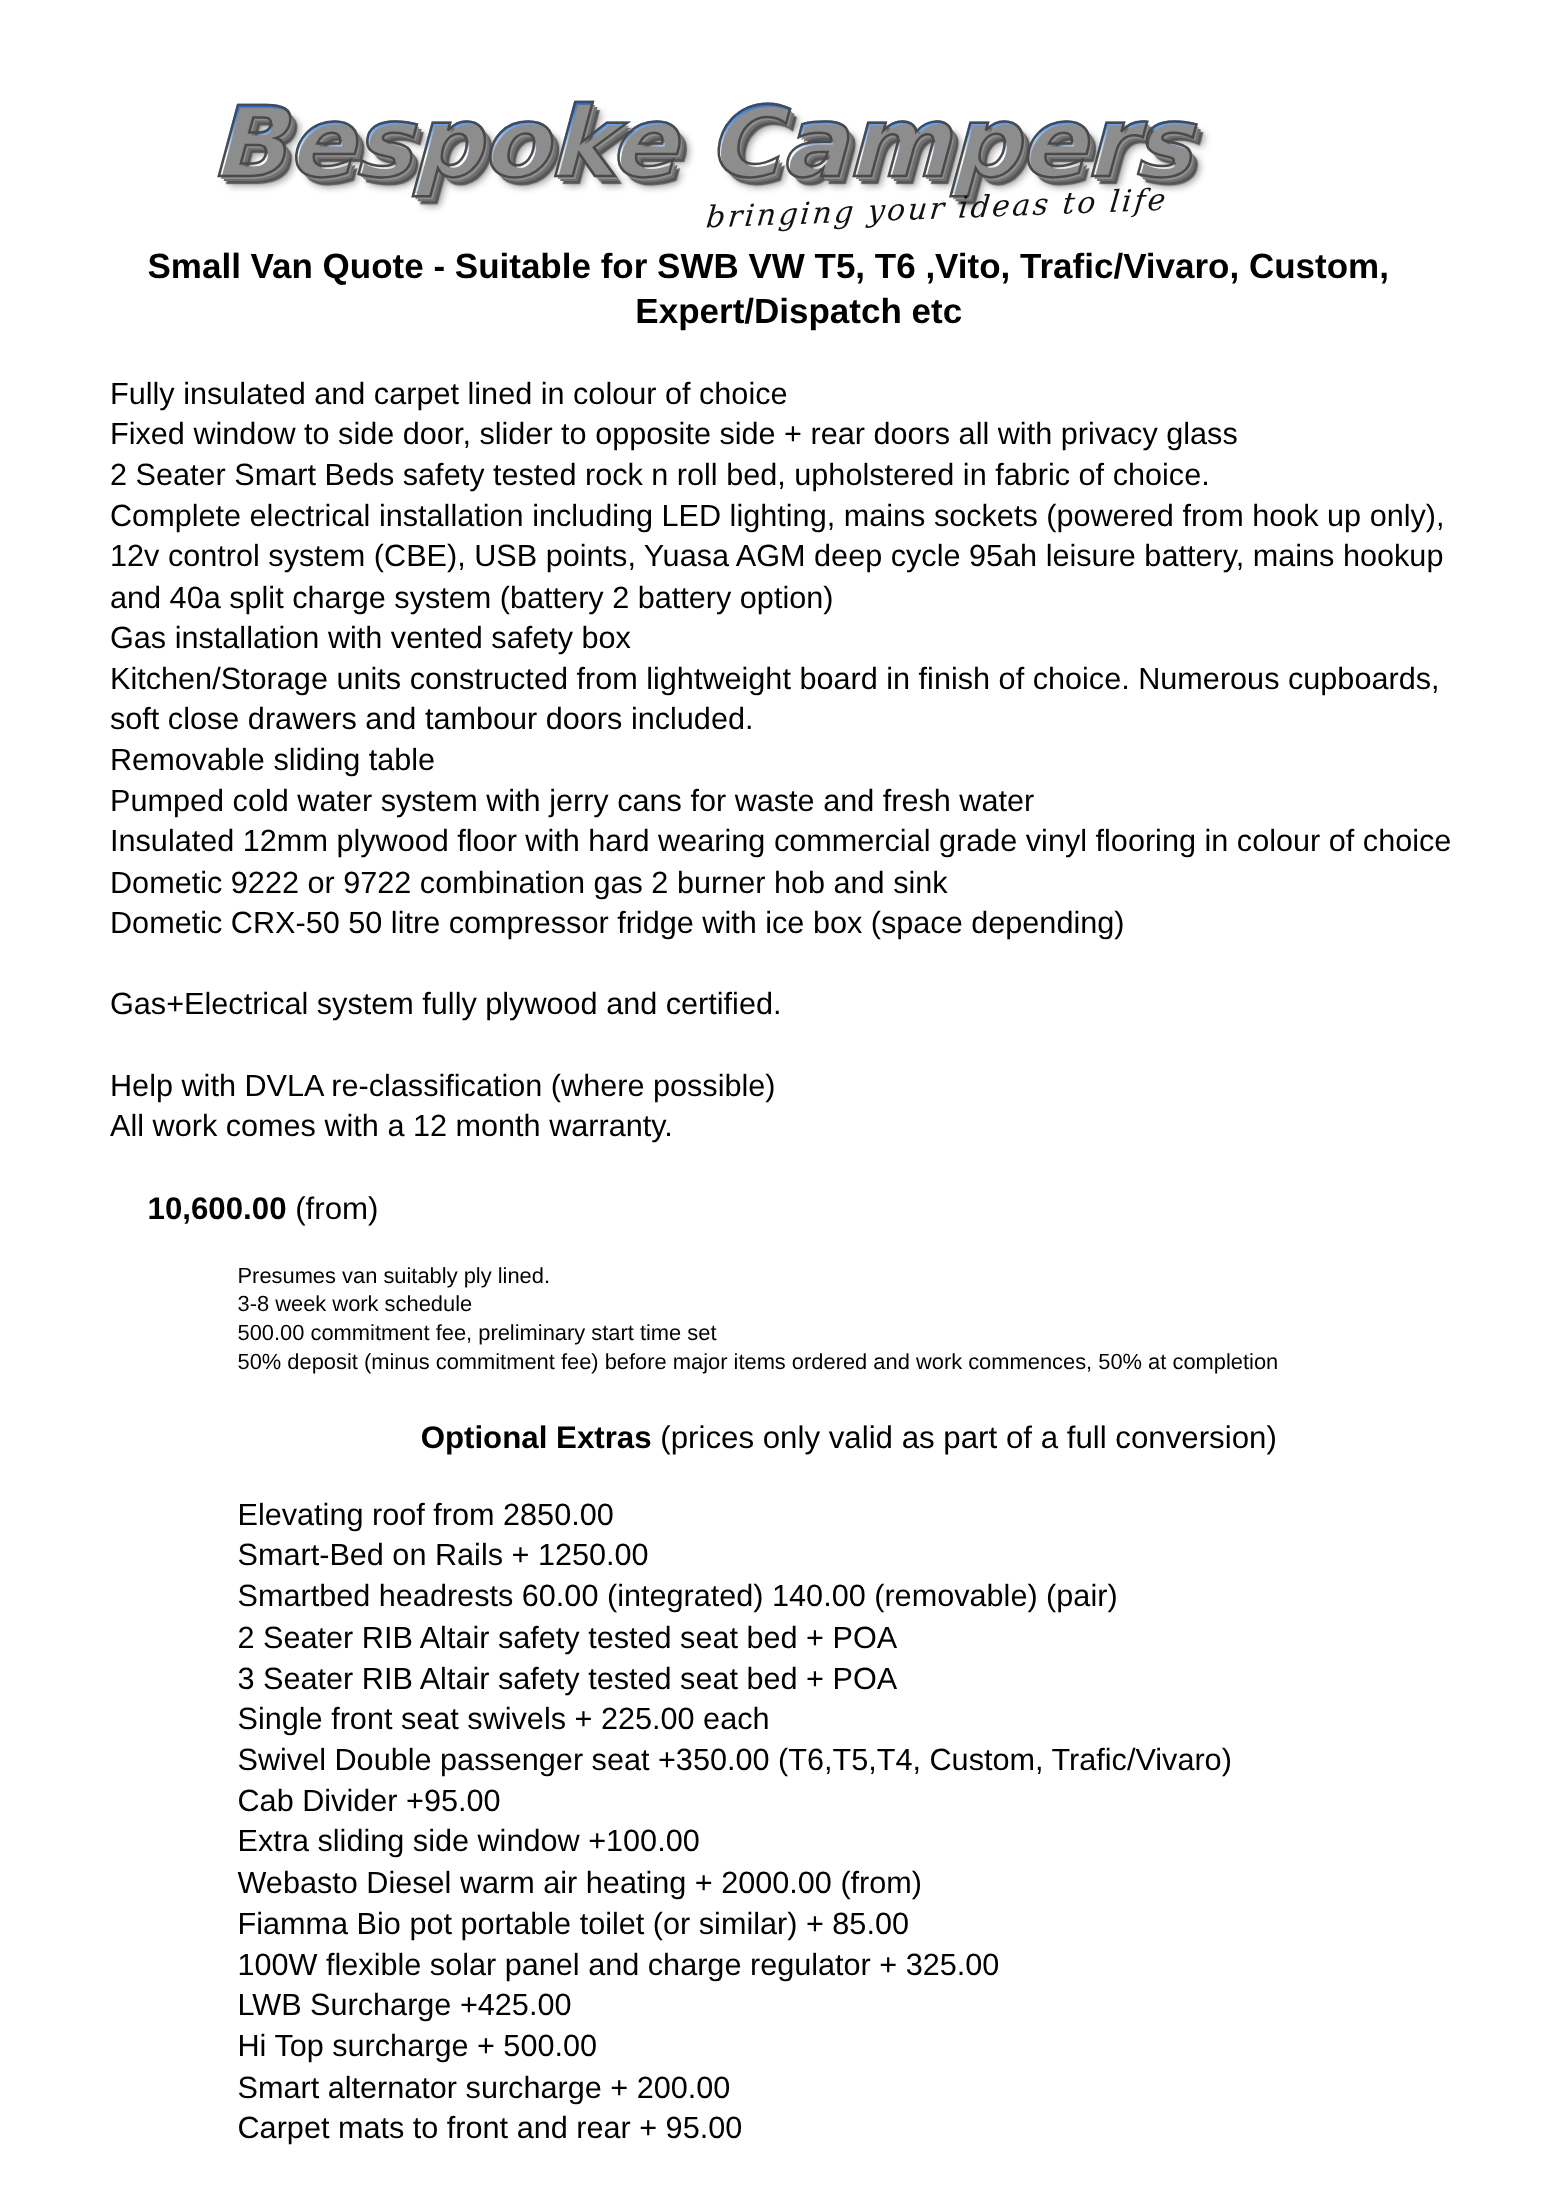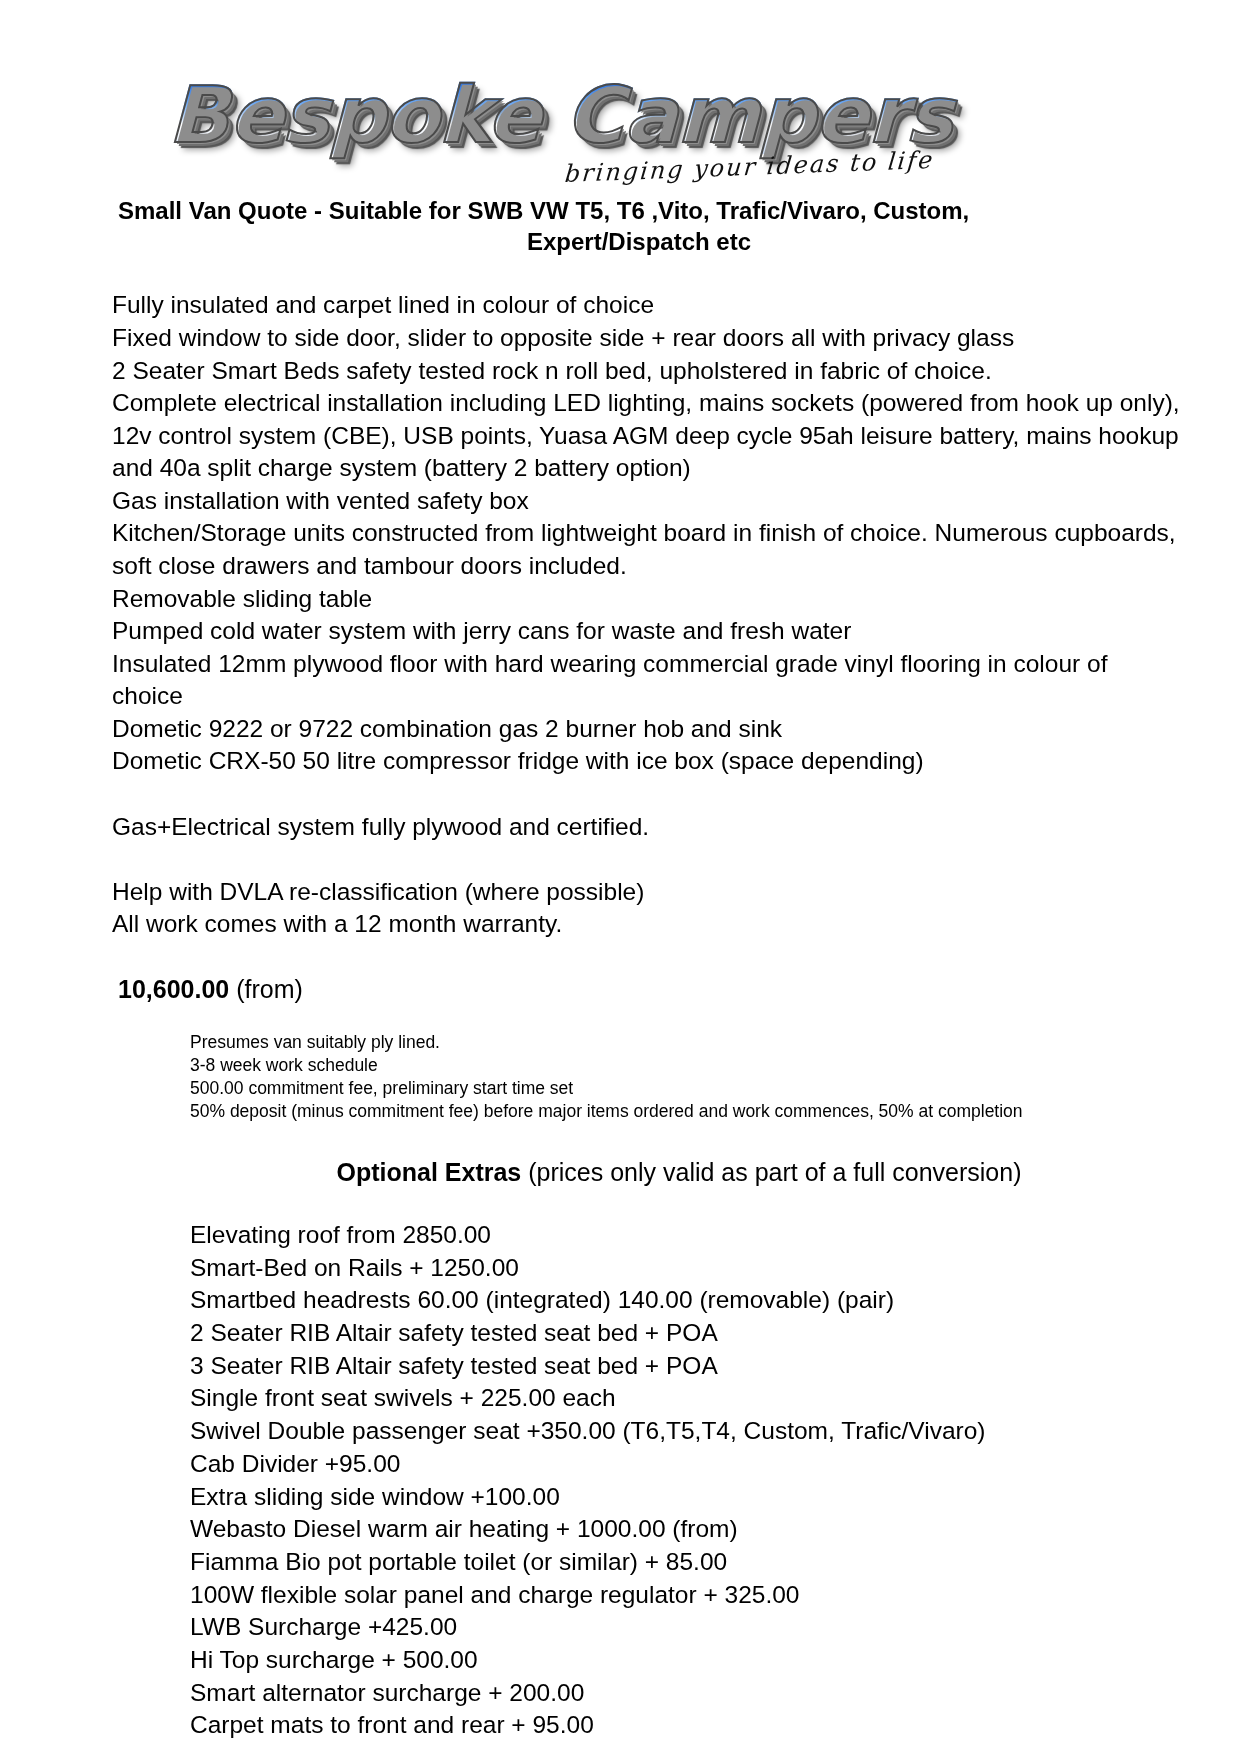"Small Van Quote - Suitable" .title { font-size: 24px -> 28px }
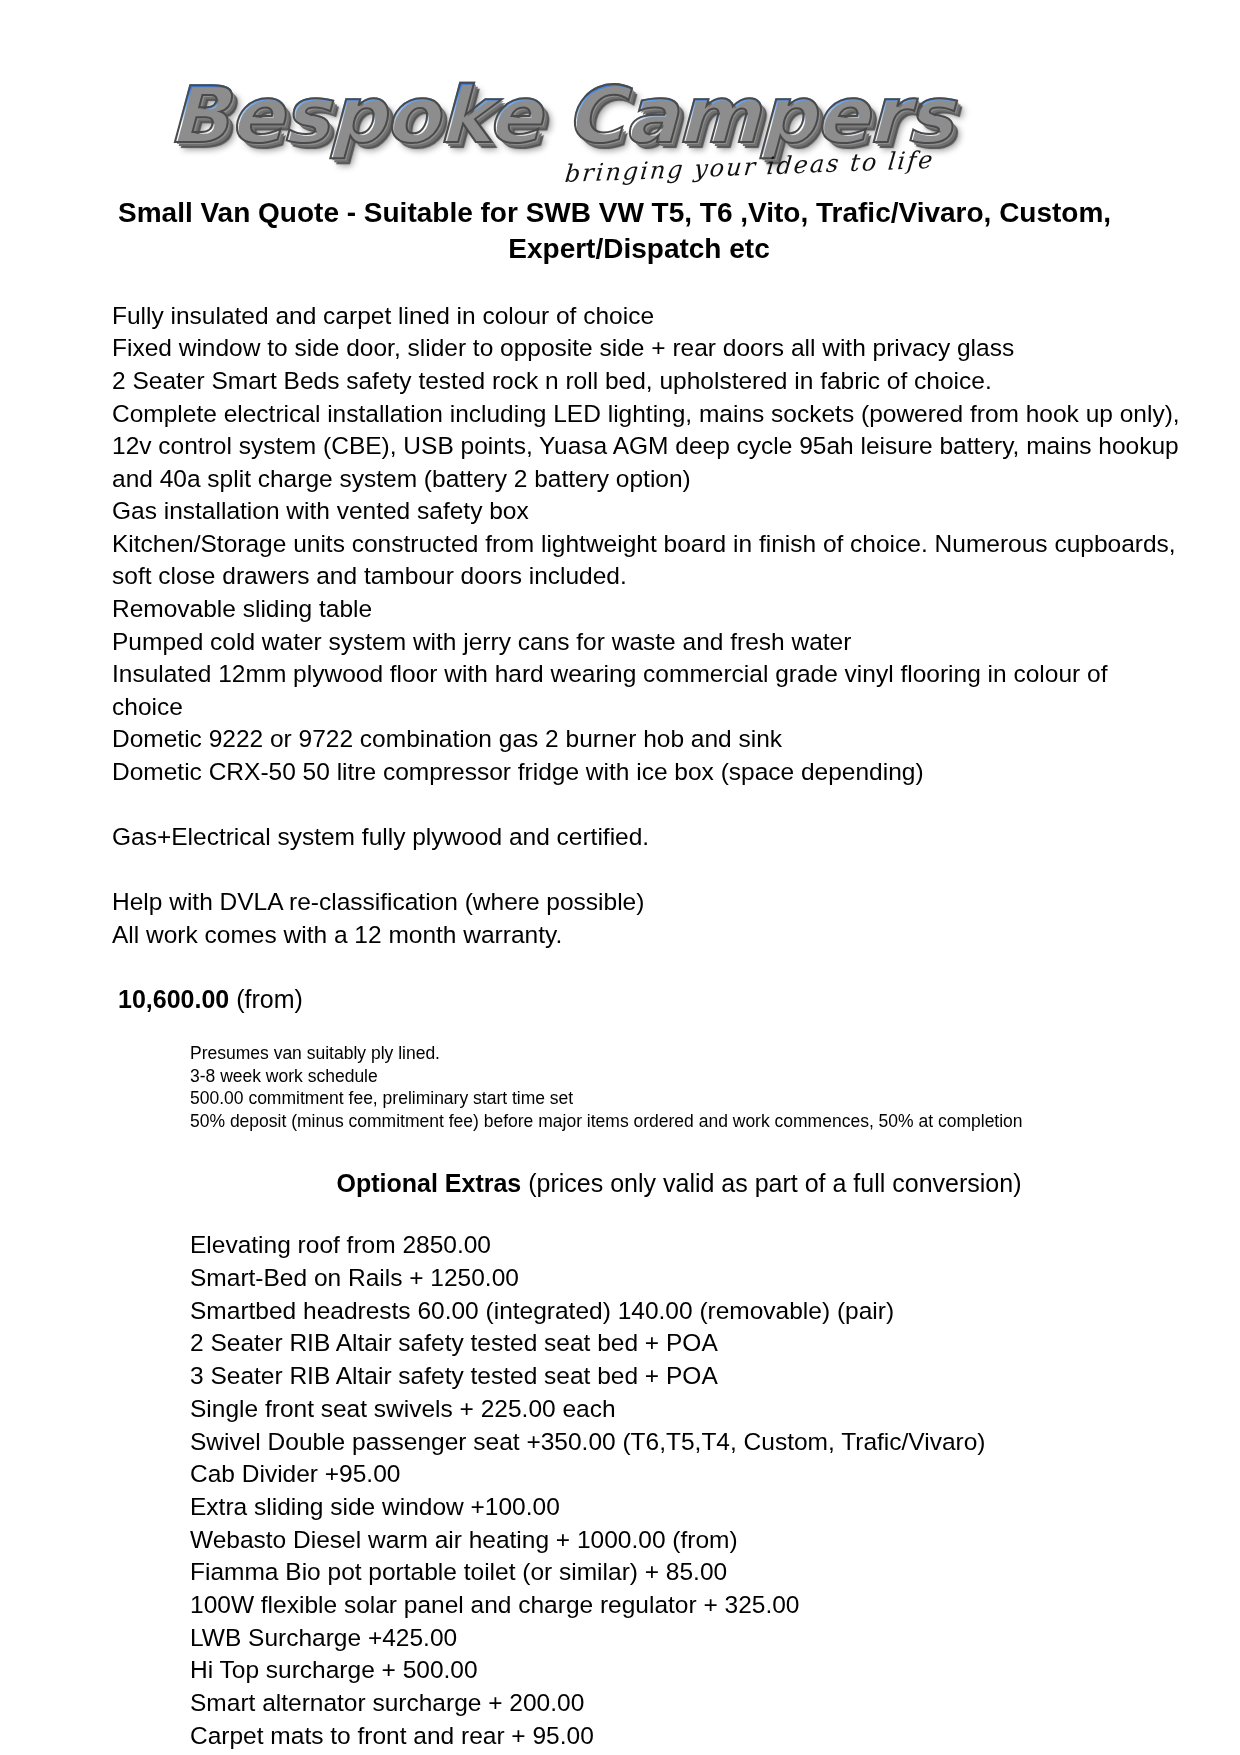"Fully insulated and carpet lined" .indent { padding-left: 112px -> 88px }
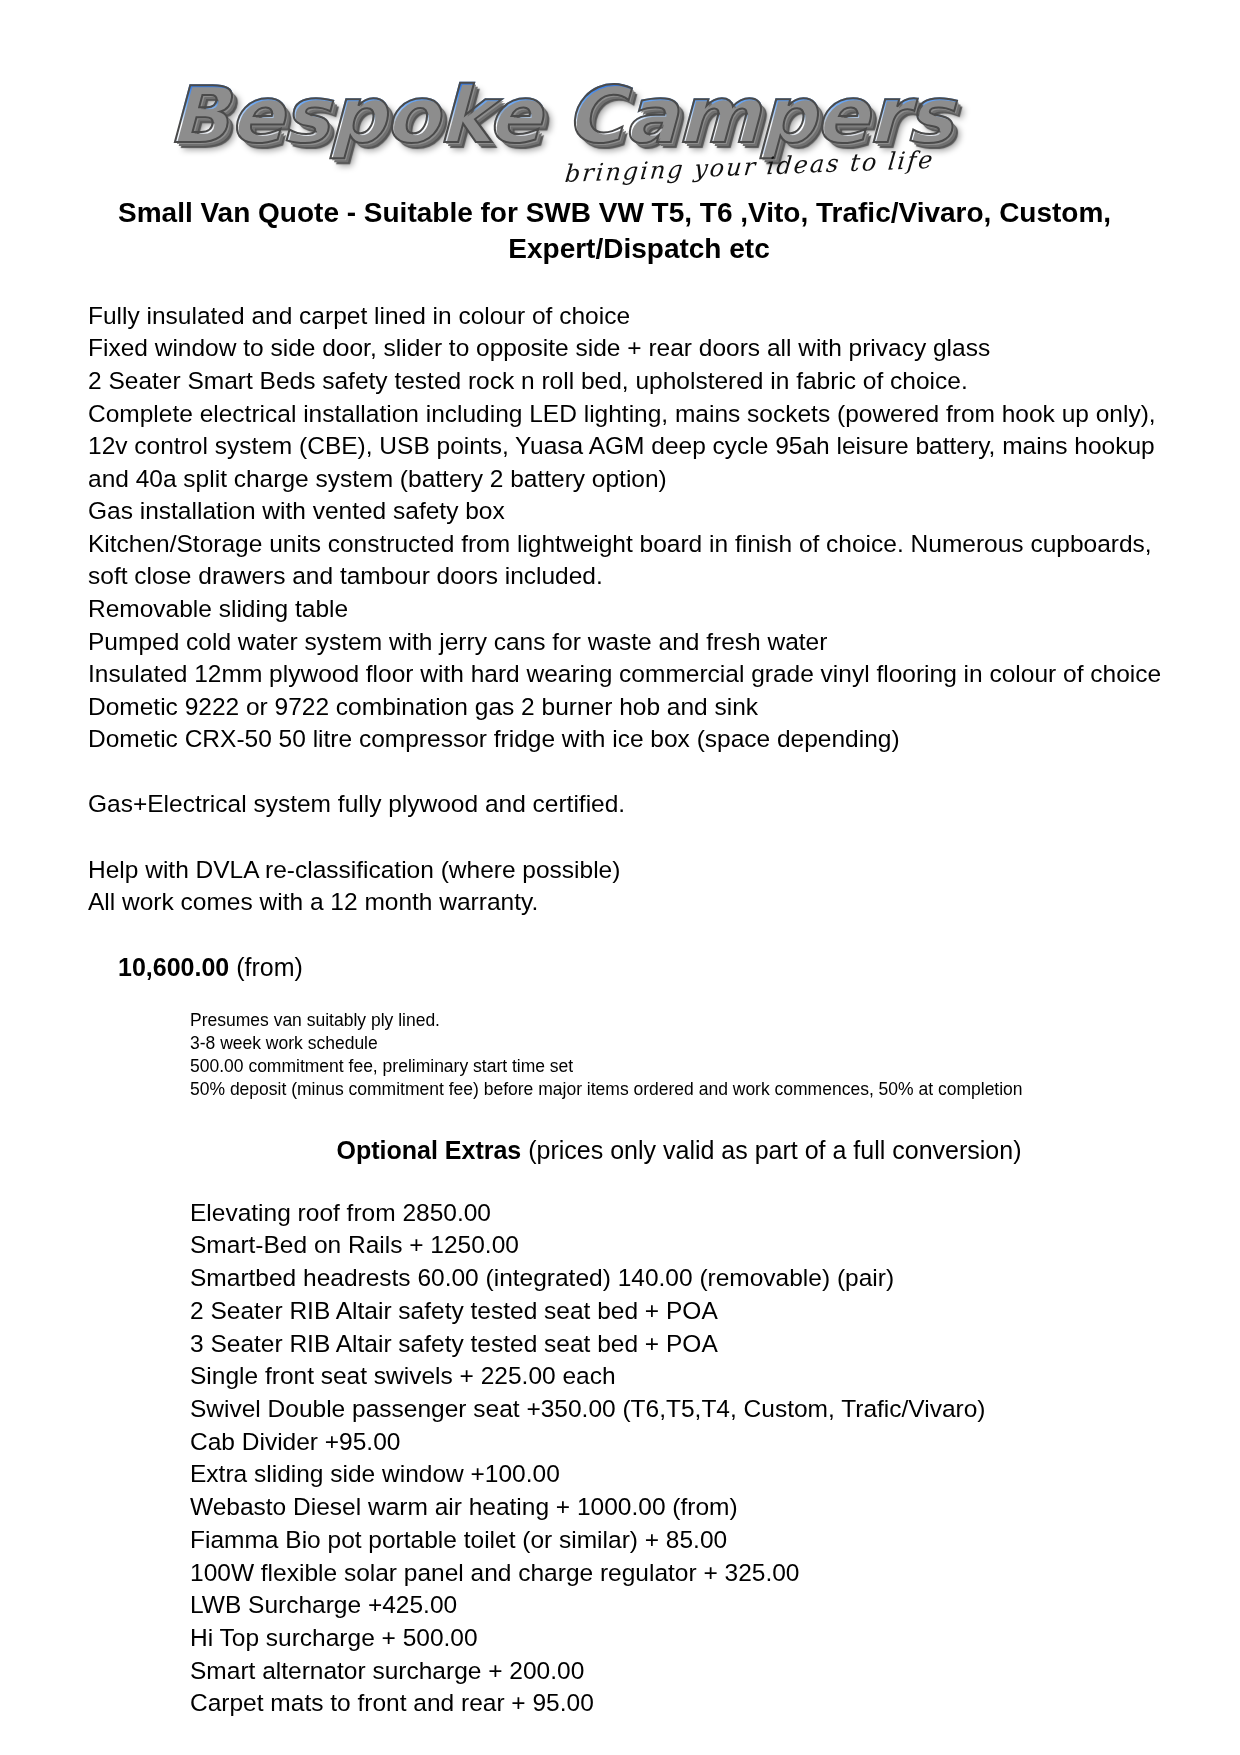"Webasto Diesel warm air heating" p { text: 1000.00 -> 2000.00 }
